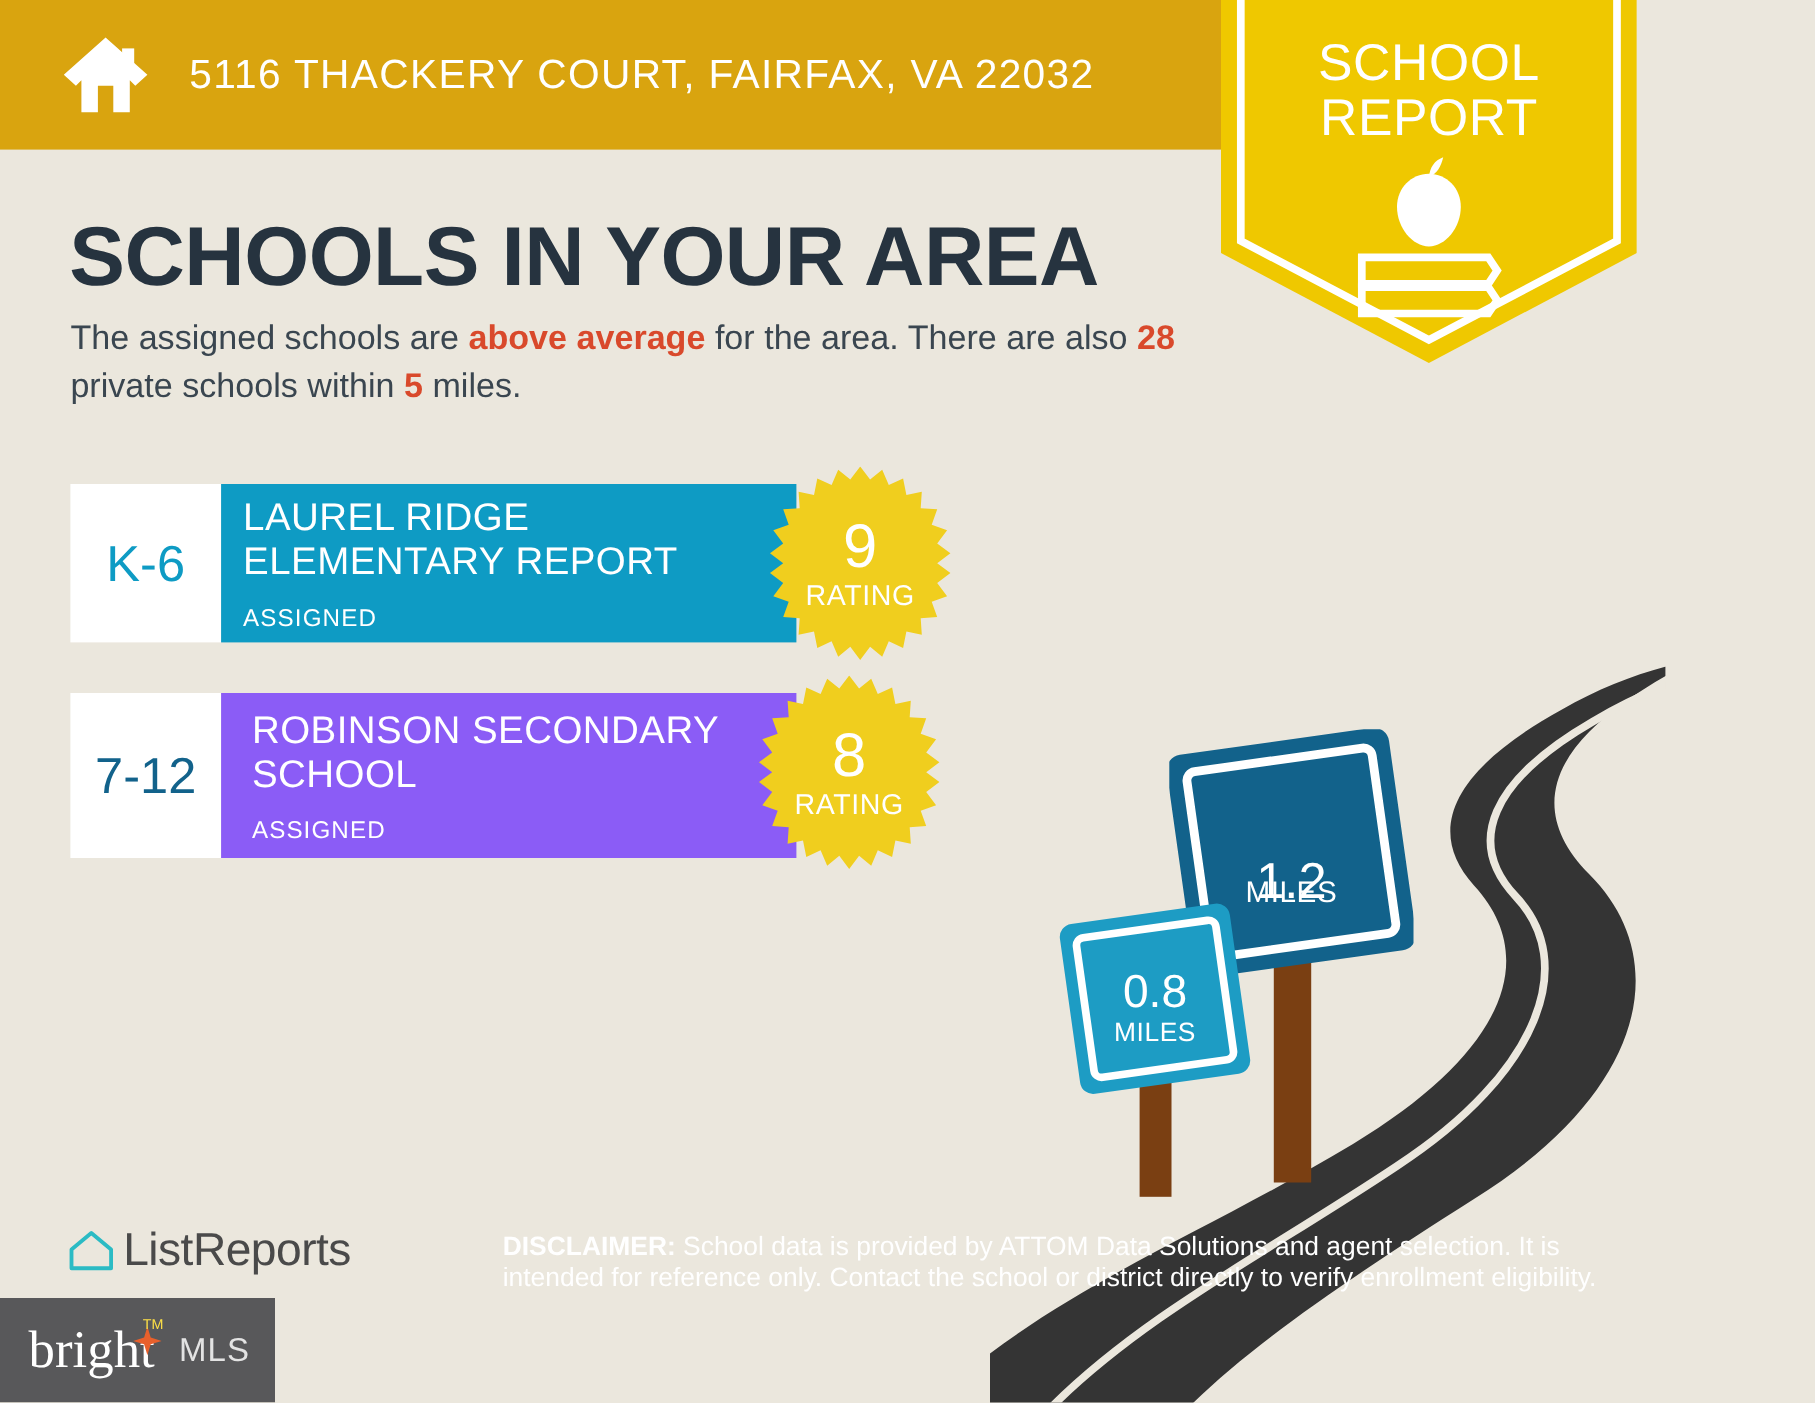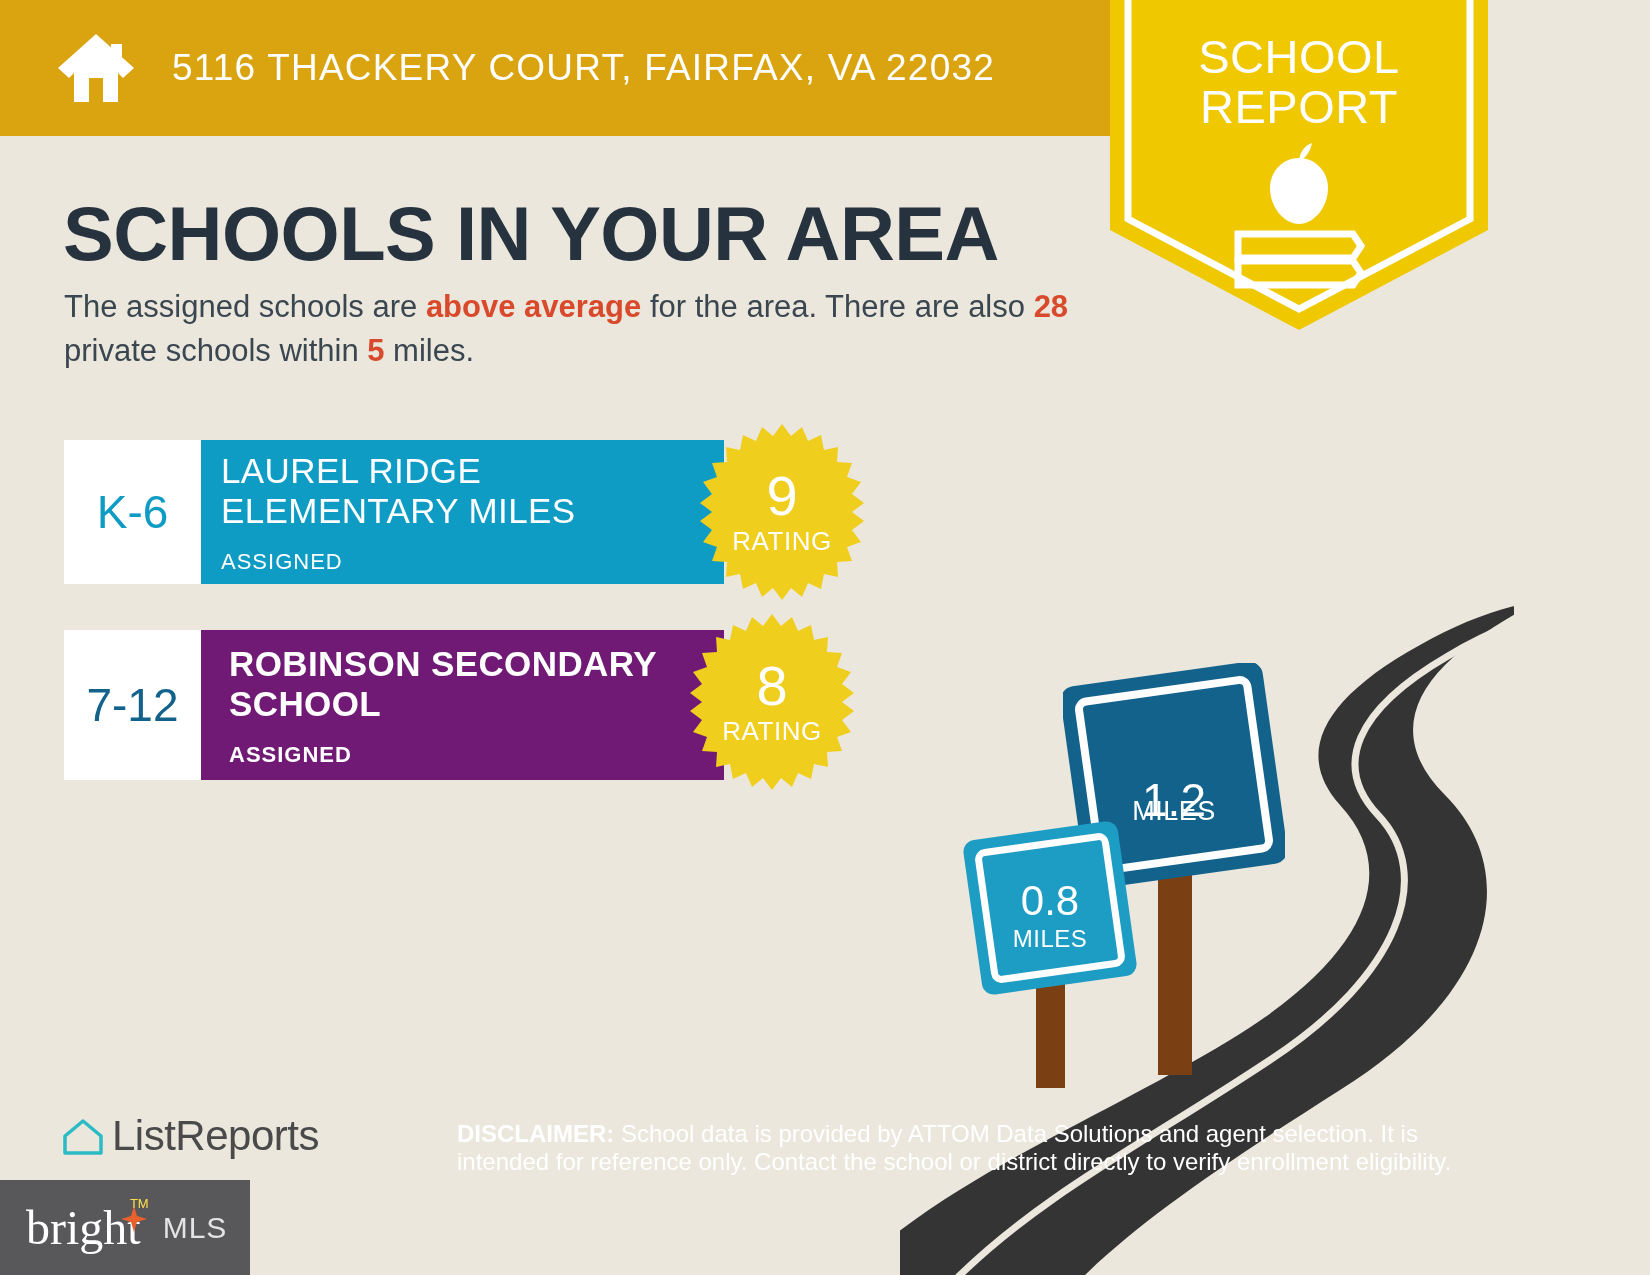"ELEMENTARY MILES" div.school-name { text: MILES -> REPORT }
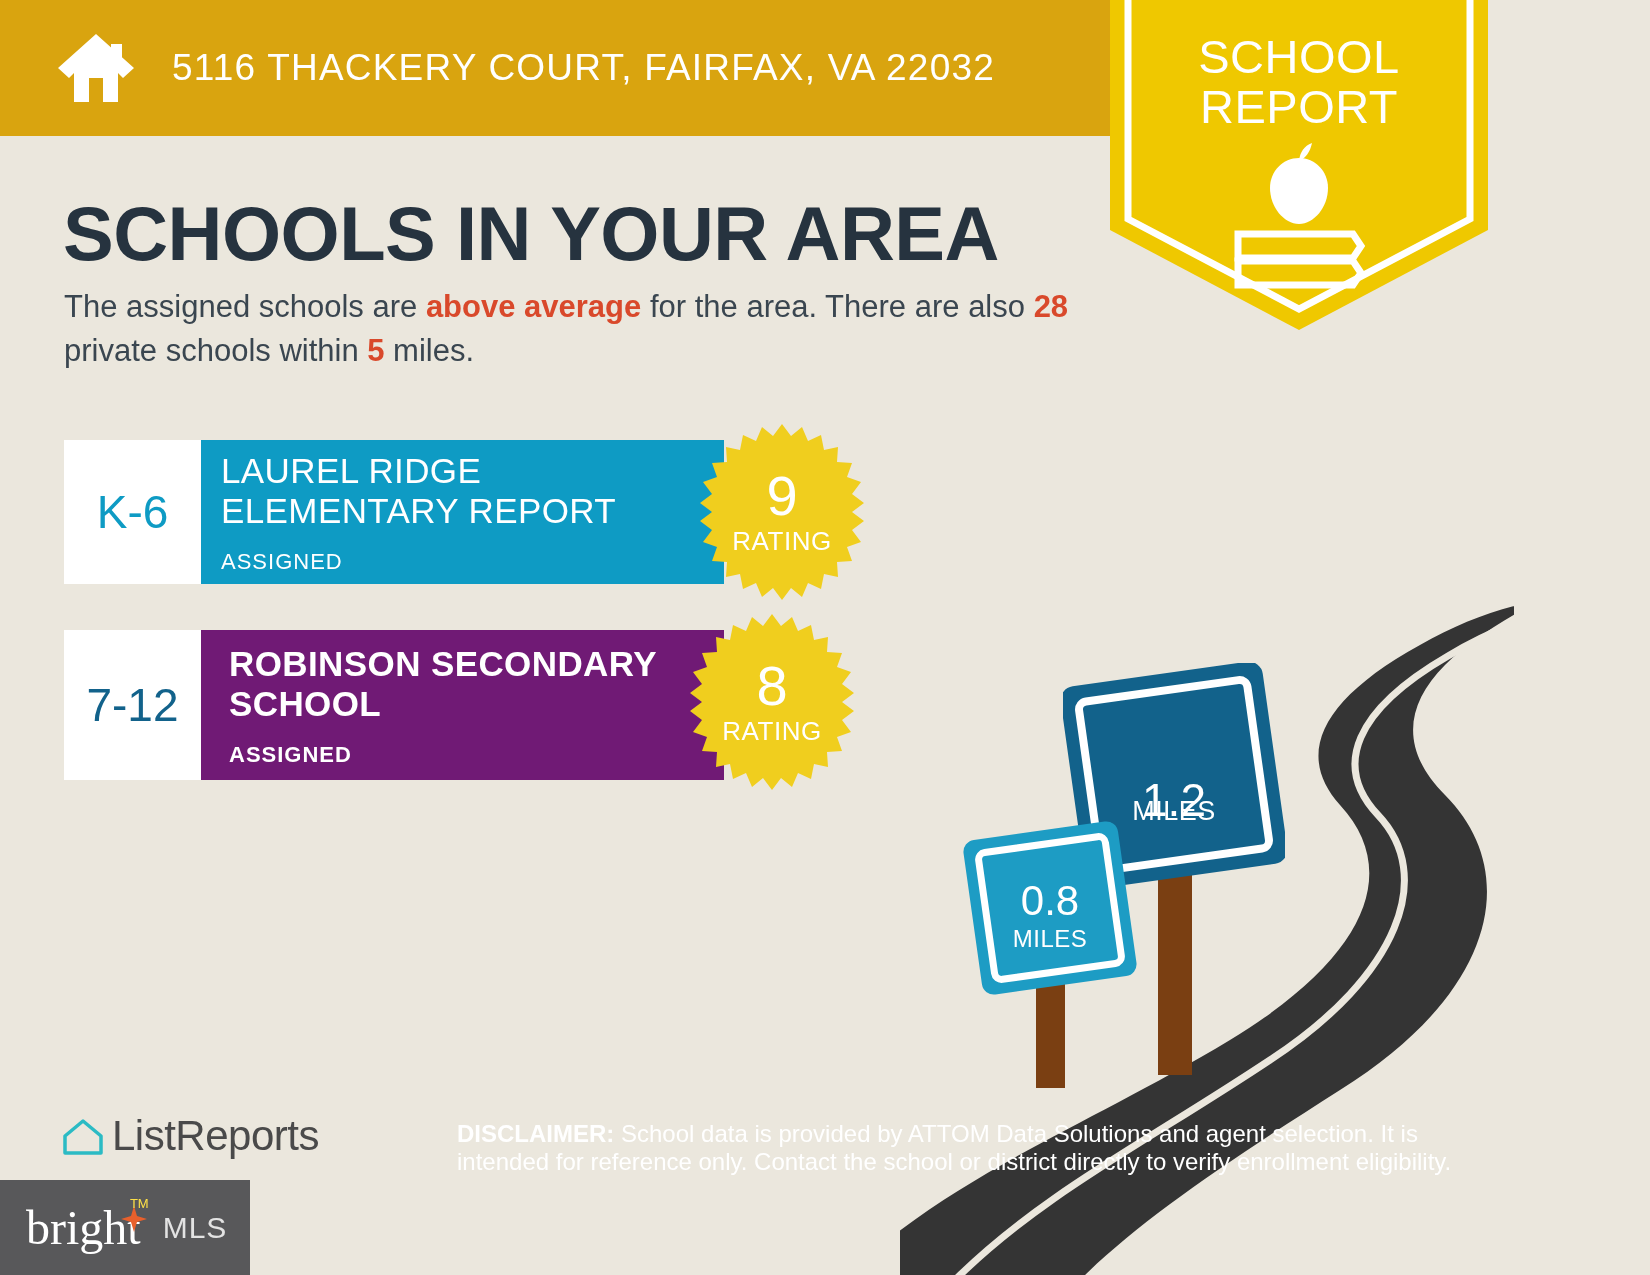"ROBINSON SECONDARY" .row2 .info-box { background: #701a75 -> #8b5cf6; font-weight: bold -> none }
